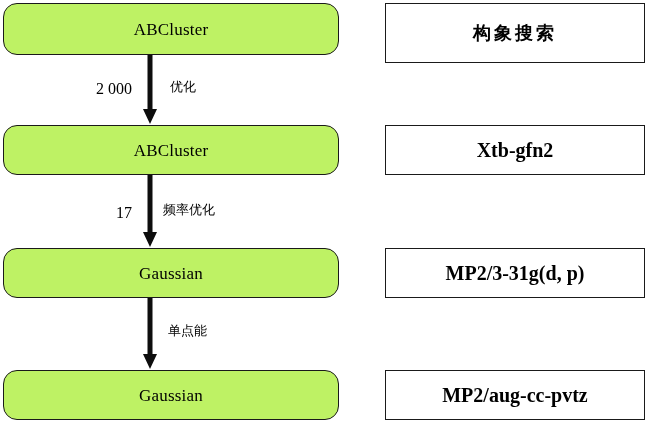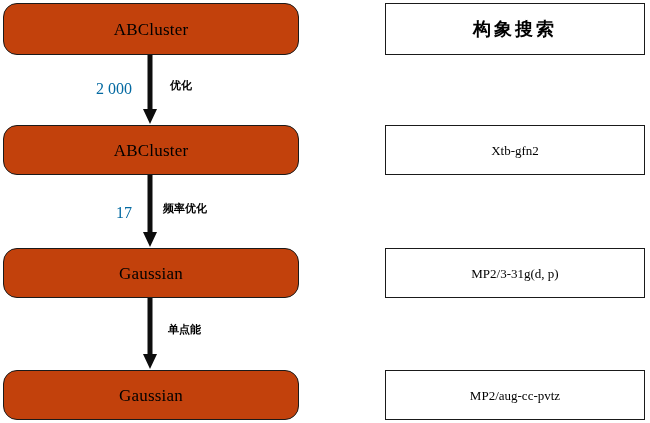"ABCluster" .proc-box { background: #c2410c -> #bef264; width: 296px -> 336px }
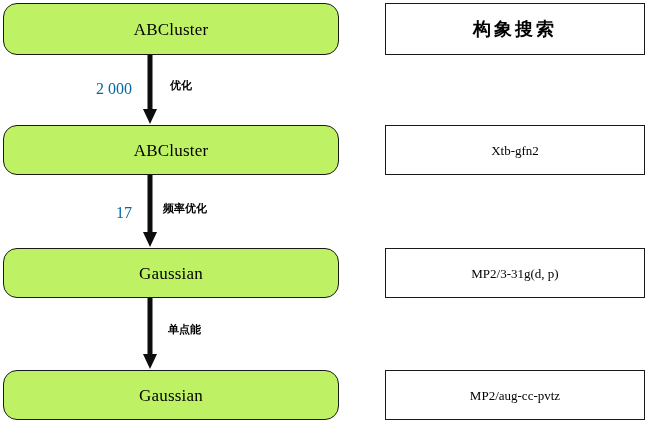"构象搜索" div.method-box { height: 52px -> 60px }
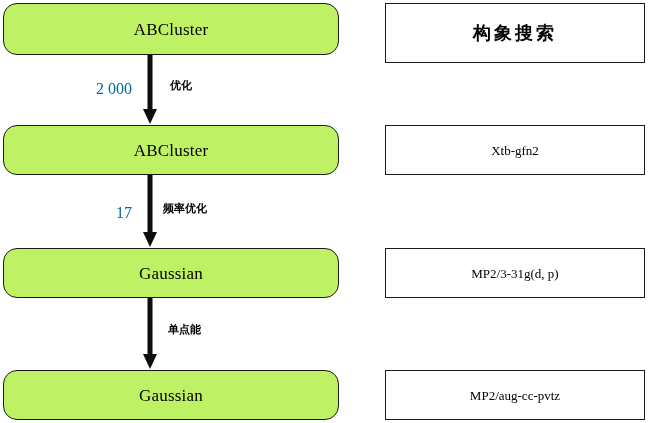"2 000" .arrow-count { color: #0369a1 -> #000000 }
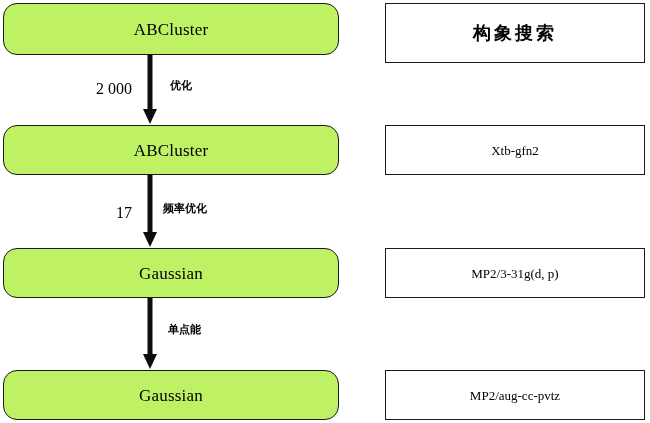"优化" .arrow-note { font-size: 11px -> 13px; font-weight: 700 -> 400 }
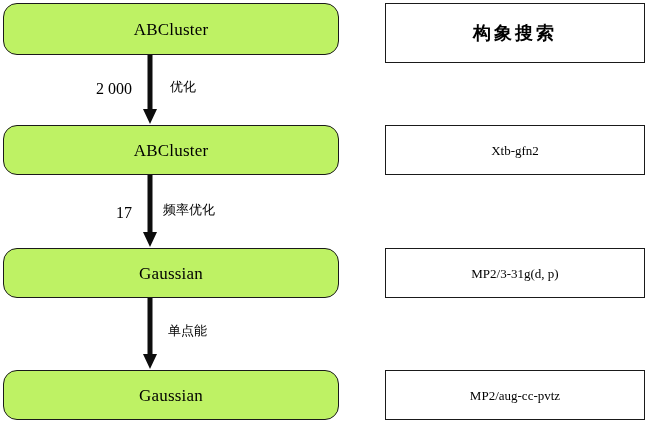"Xtb-gfn2" .method-label { font-size: 13px -> 20px; font-weight: none -> bold }
